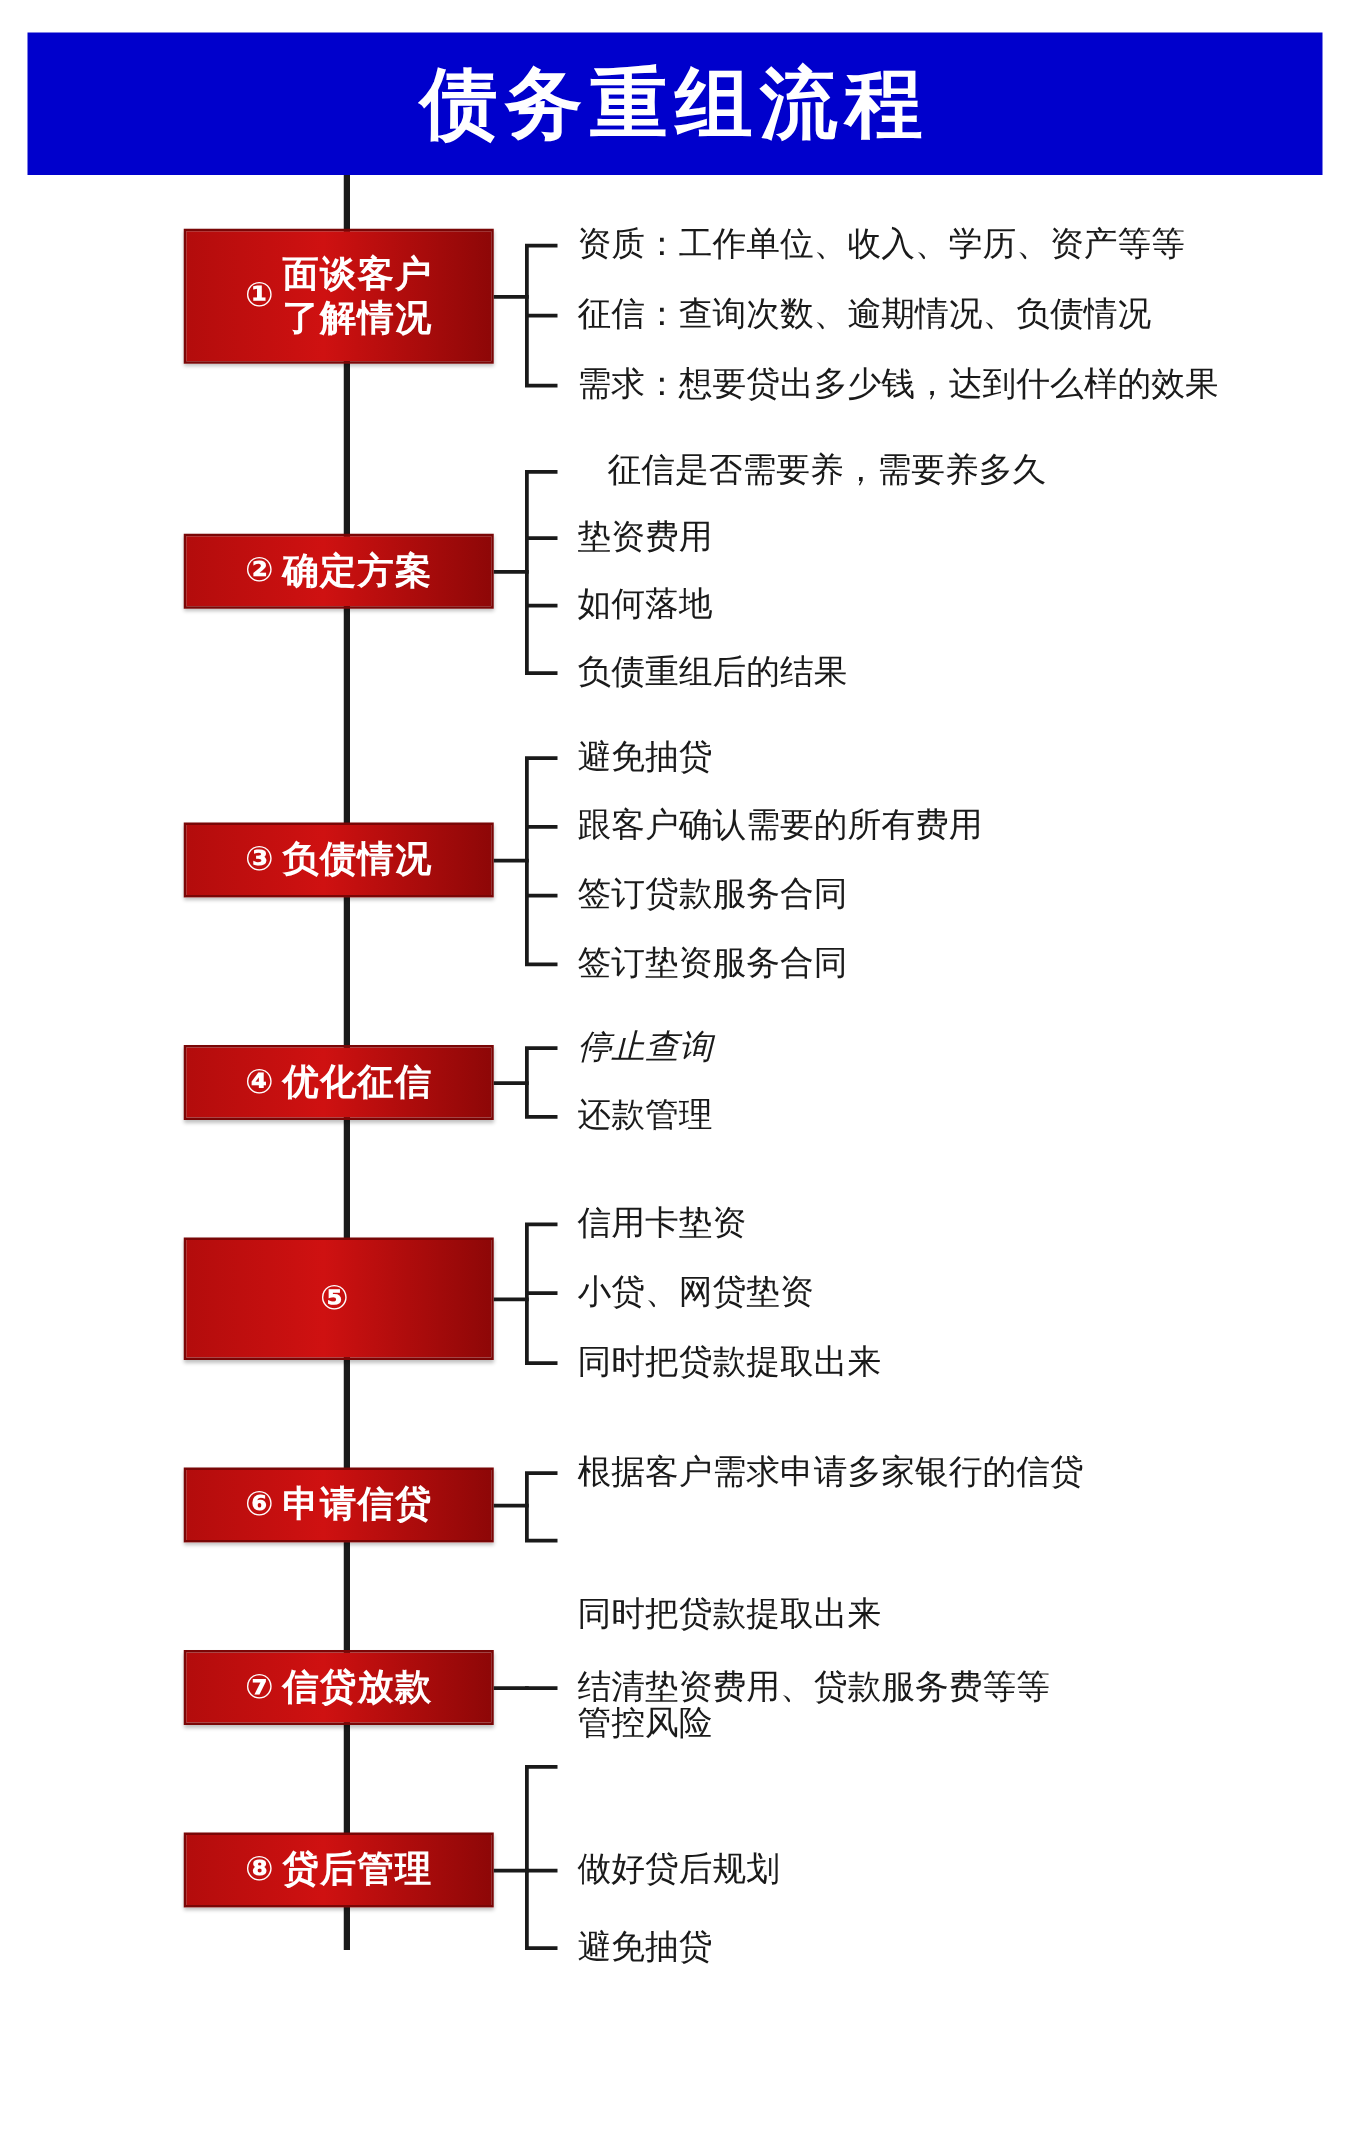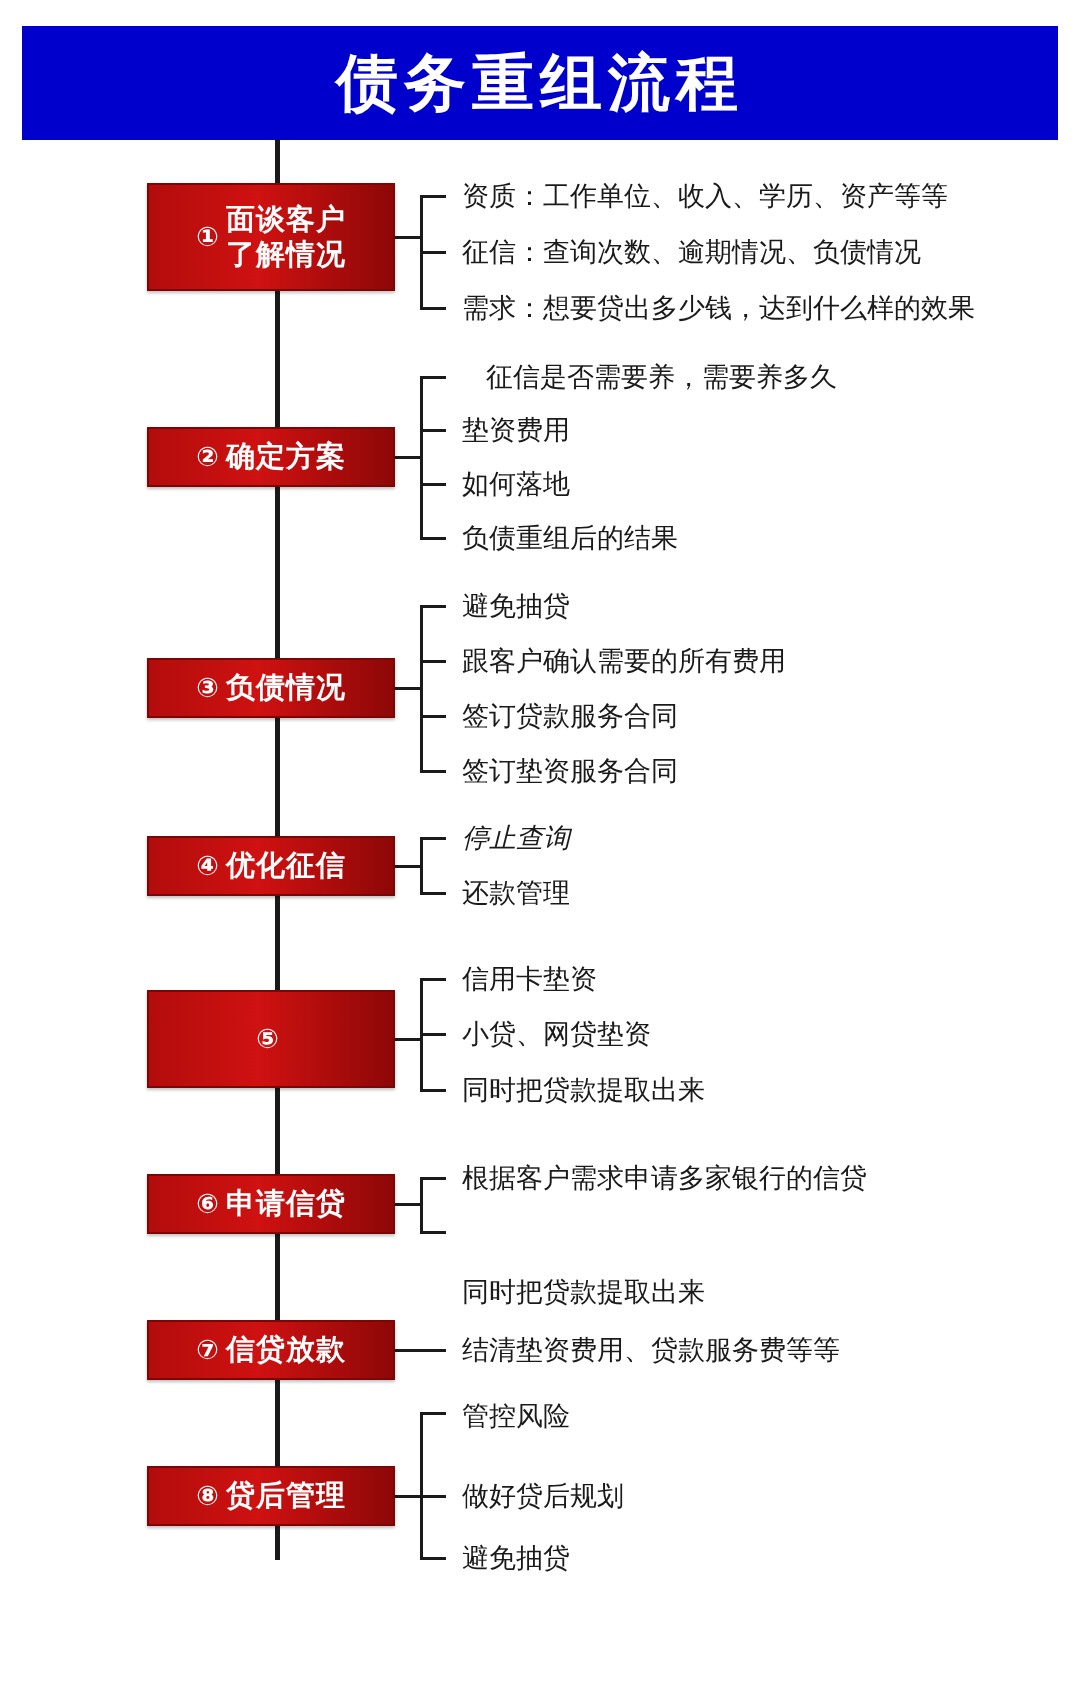"管控风险" div.detail { top: 1402px -> 1365px }
